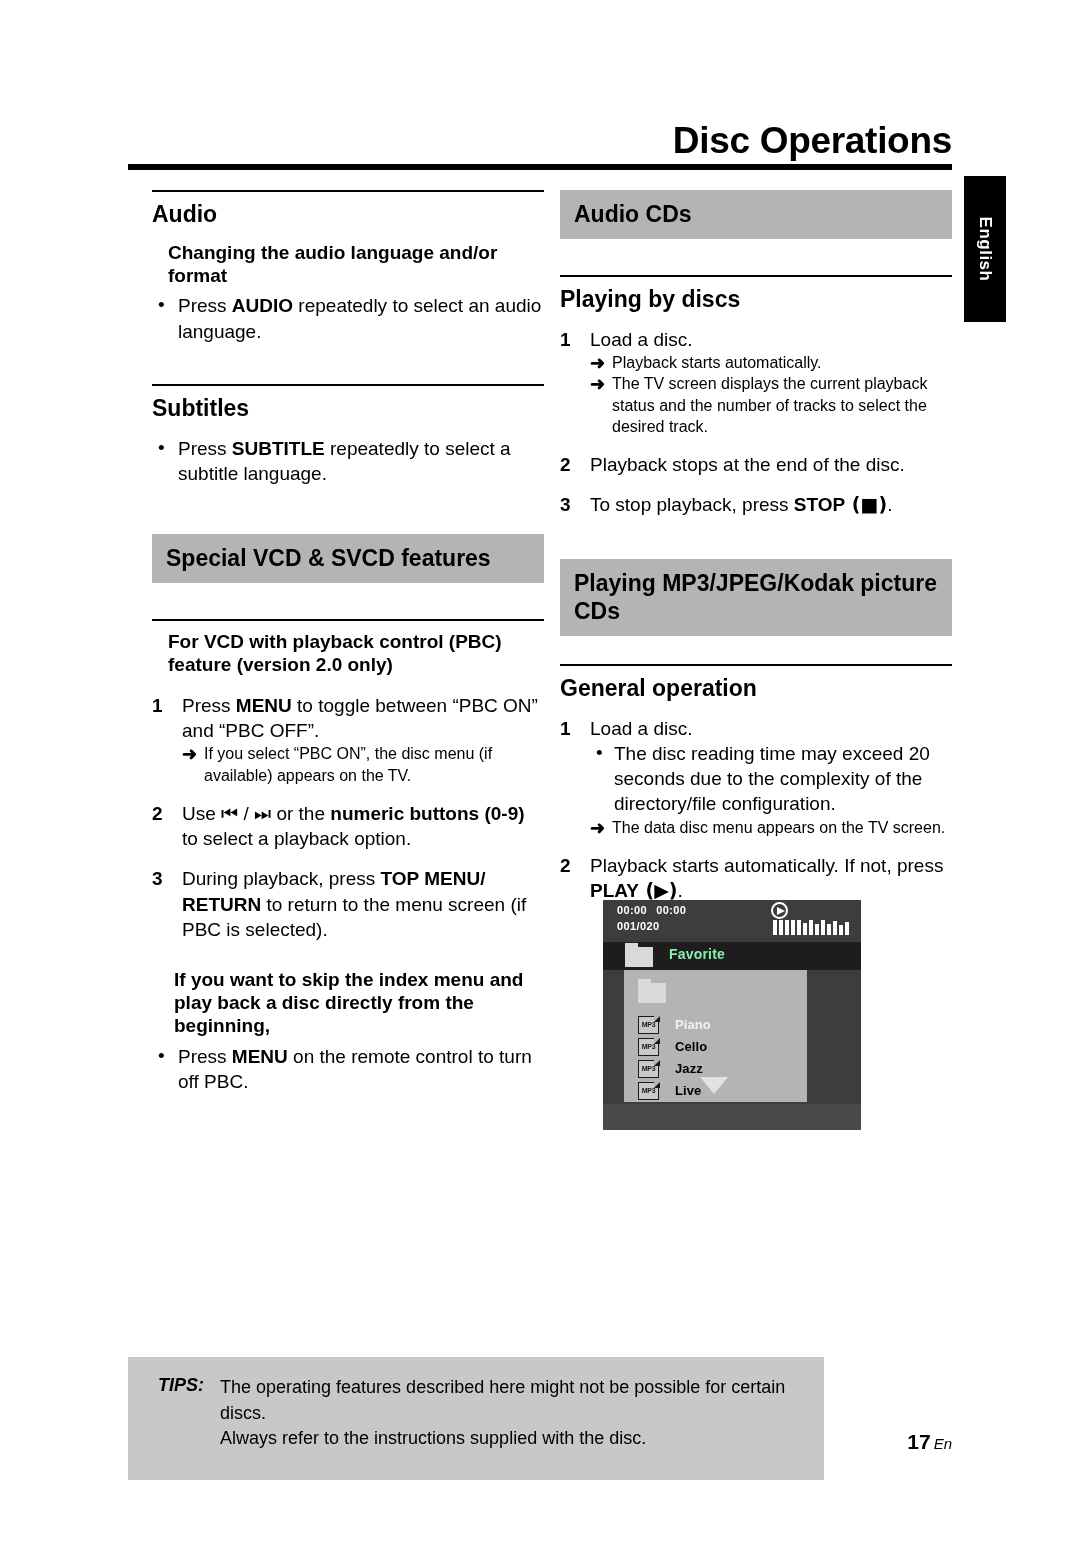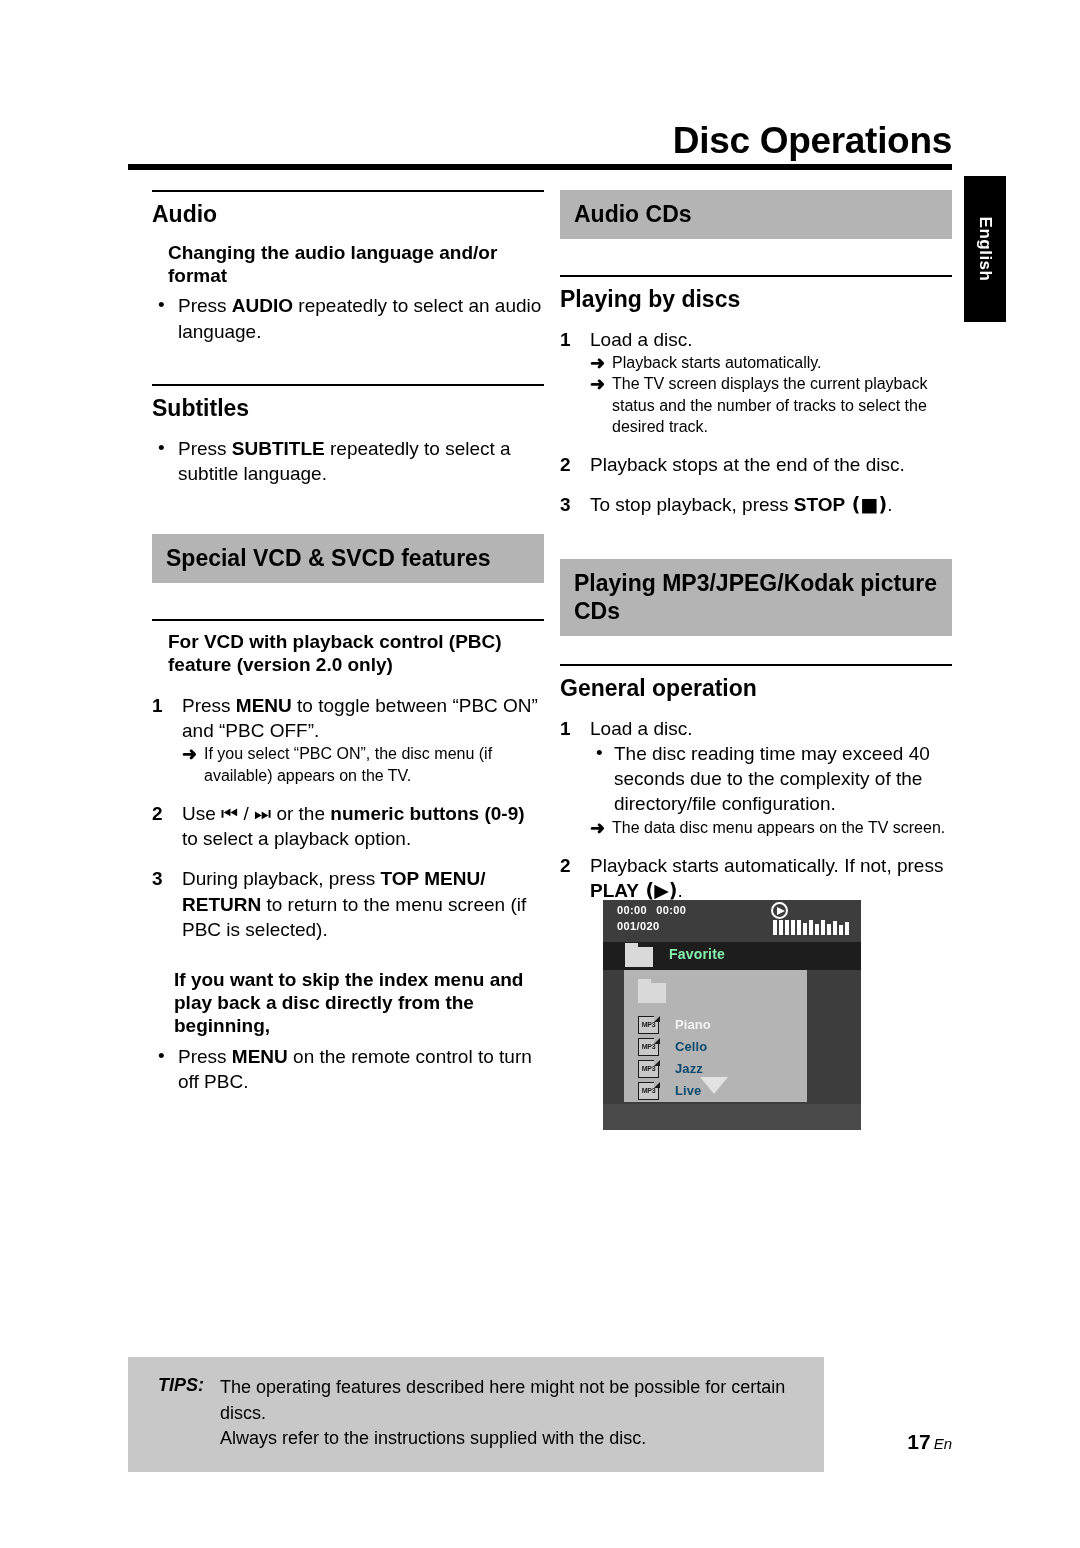"The disc reading time may" div.sub-bullet { text: 40 -> 20 }
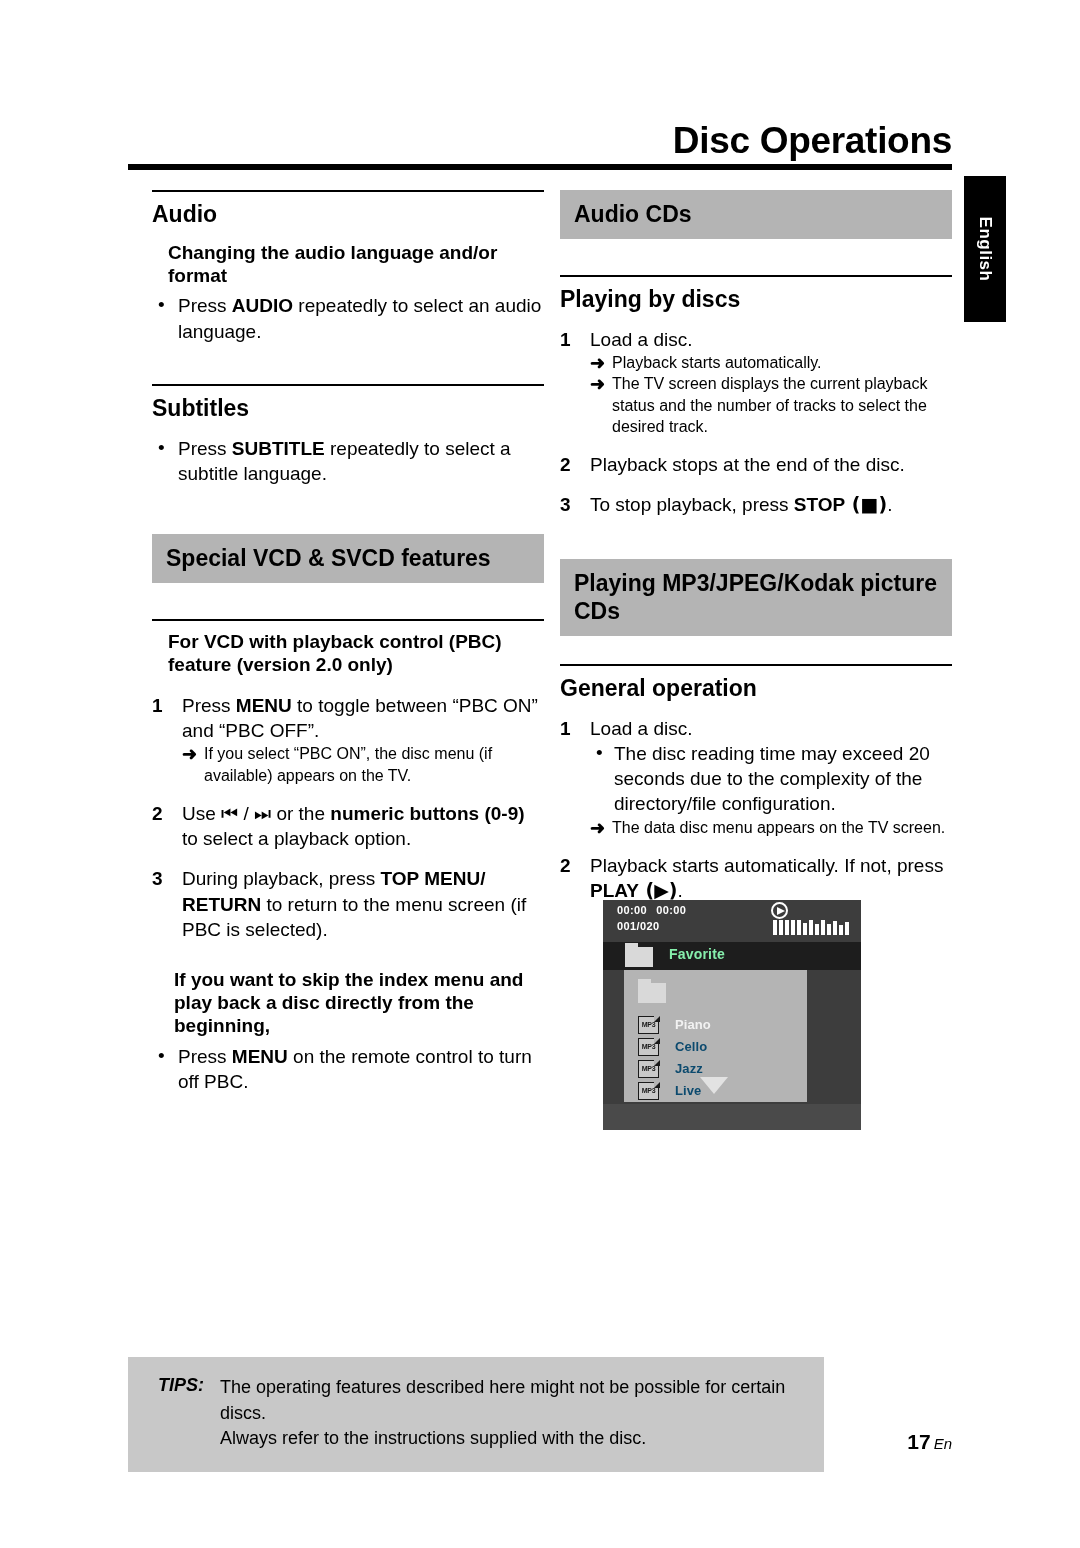"Cello" .tv-item .nm { color: #0c4a6e -> #000000 }
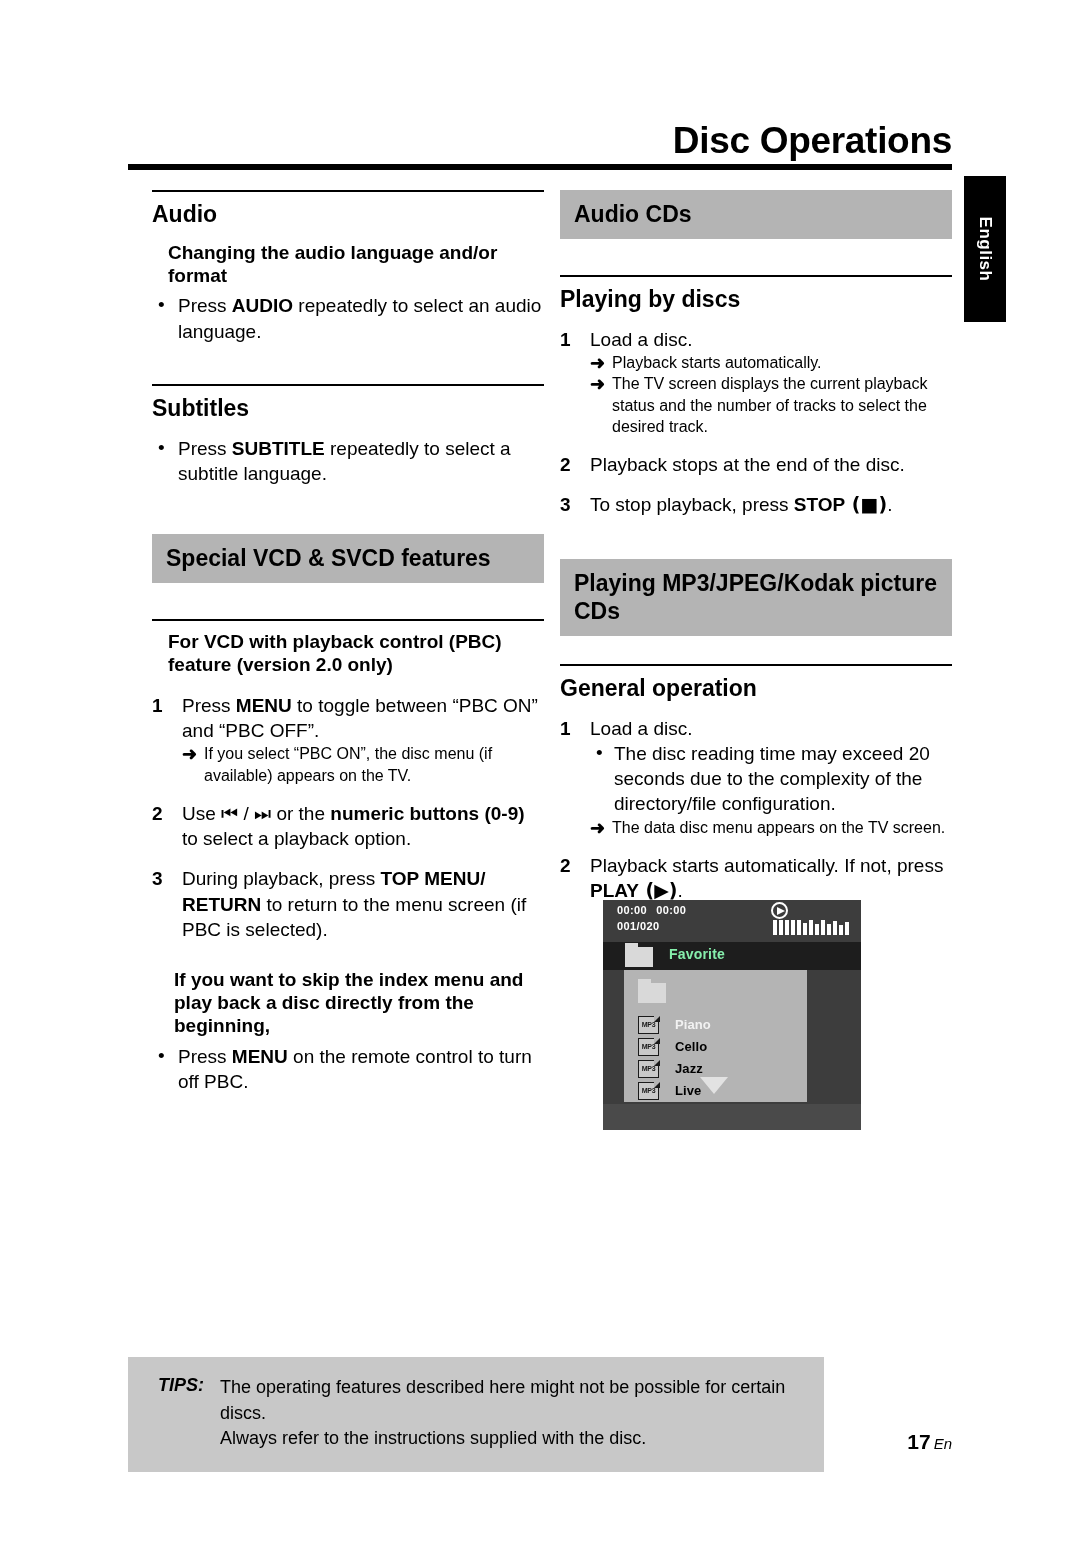"TIPS:" .tips { padding: 18px 22px 20px 30px -> 18px 22px 28px 30px }
